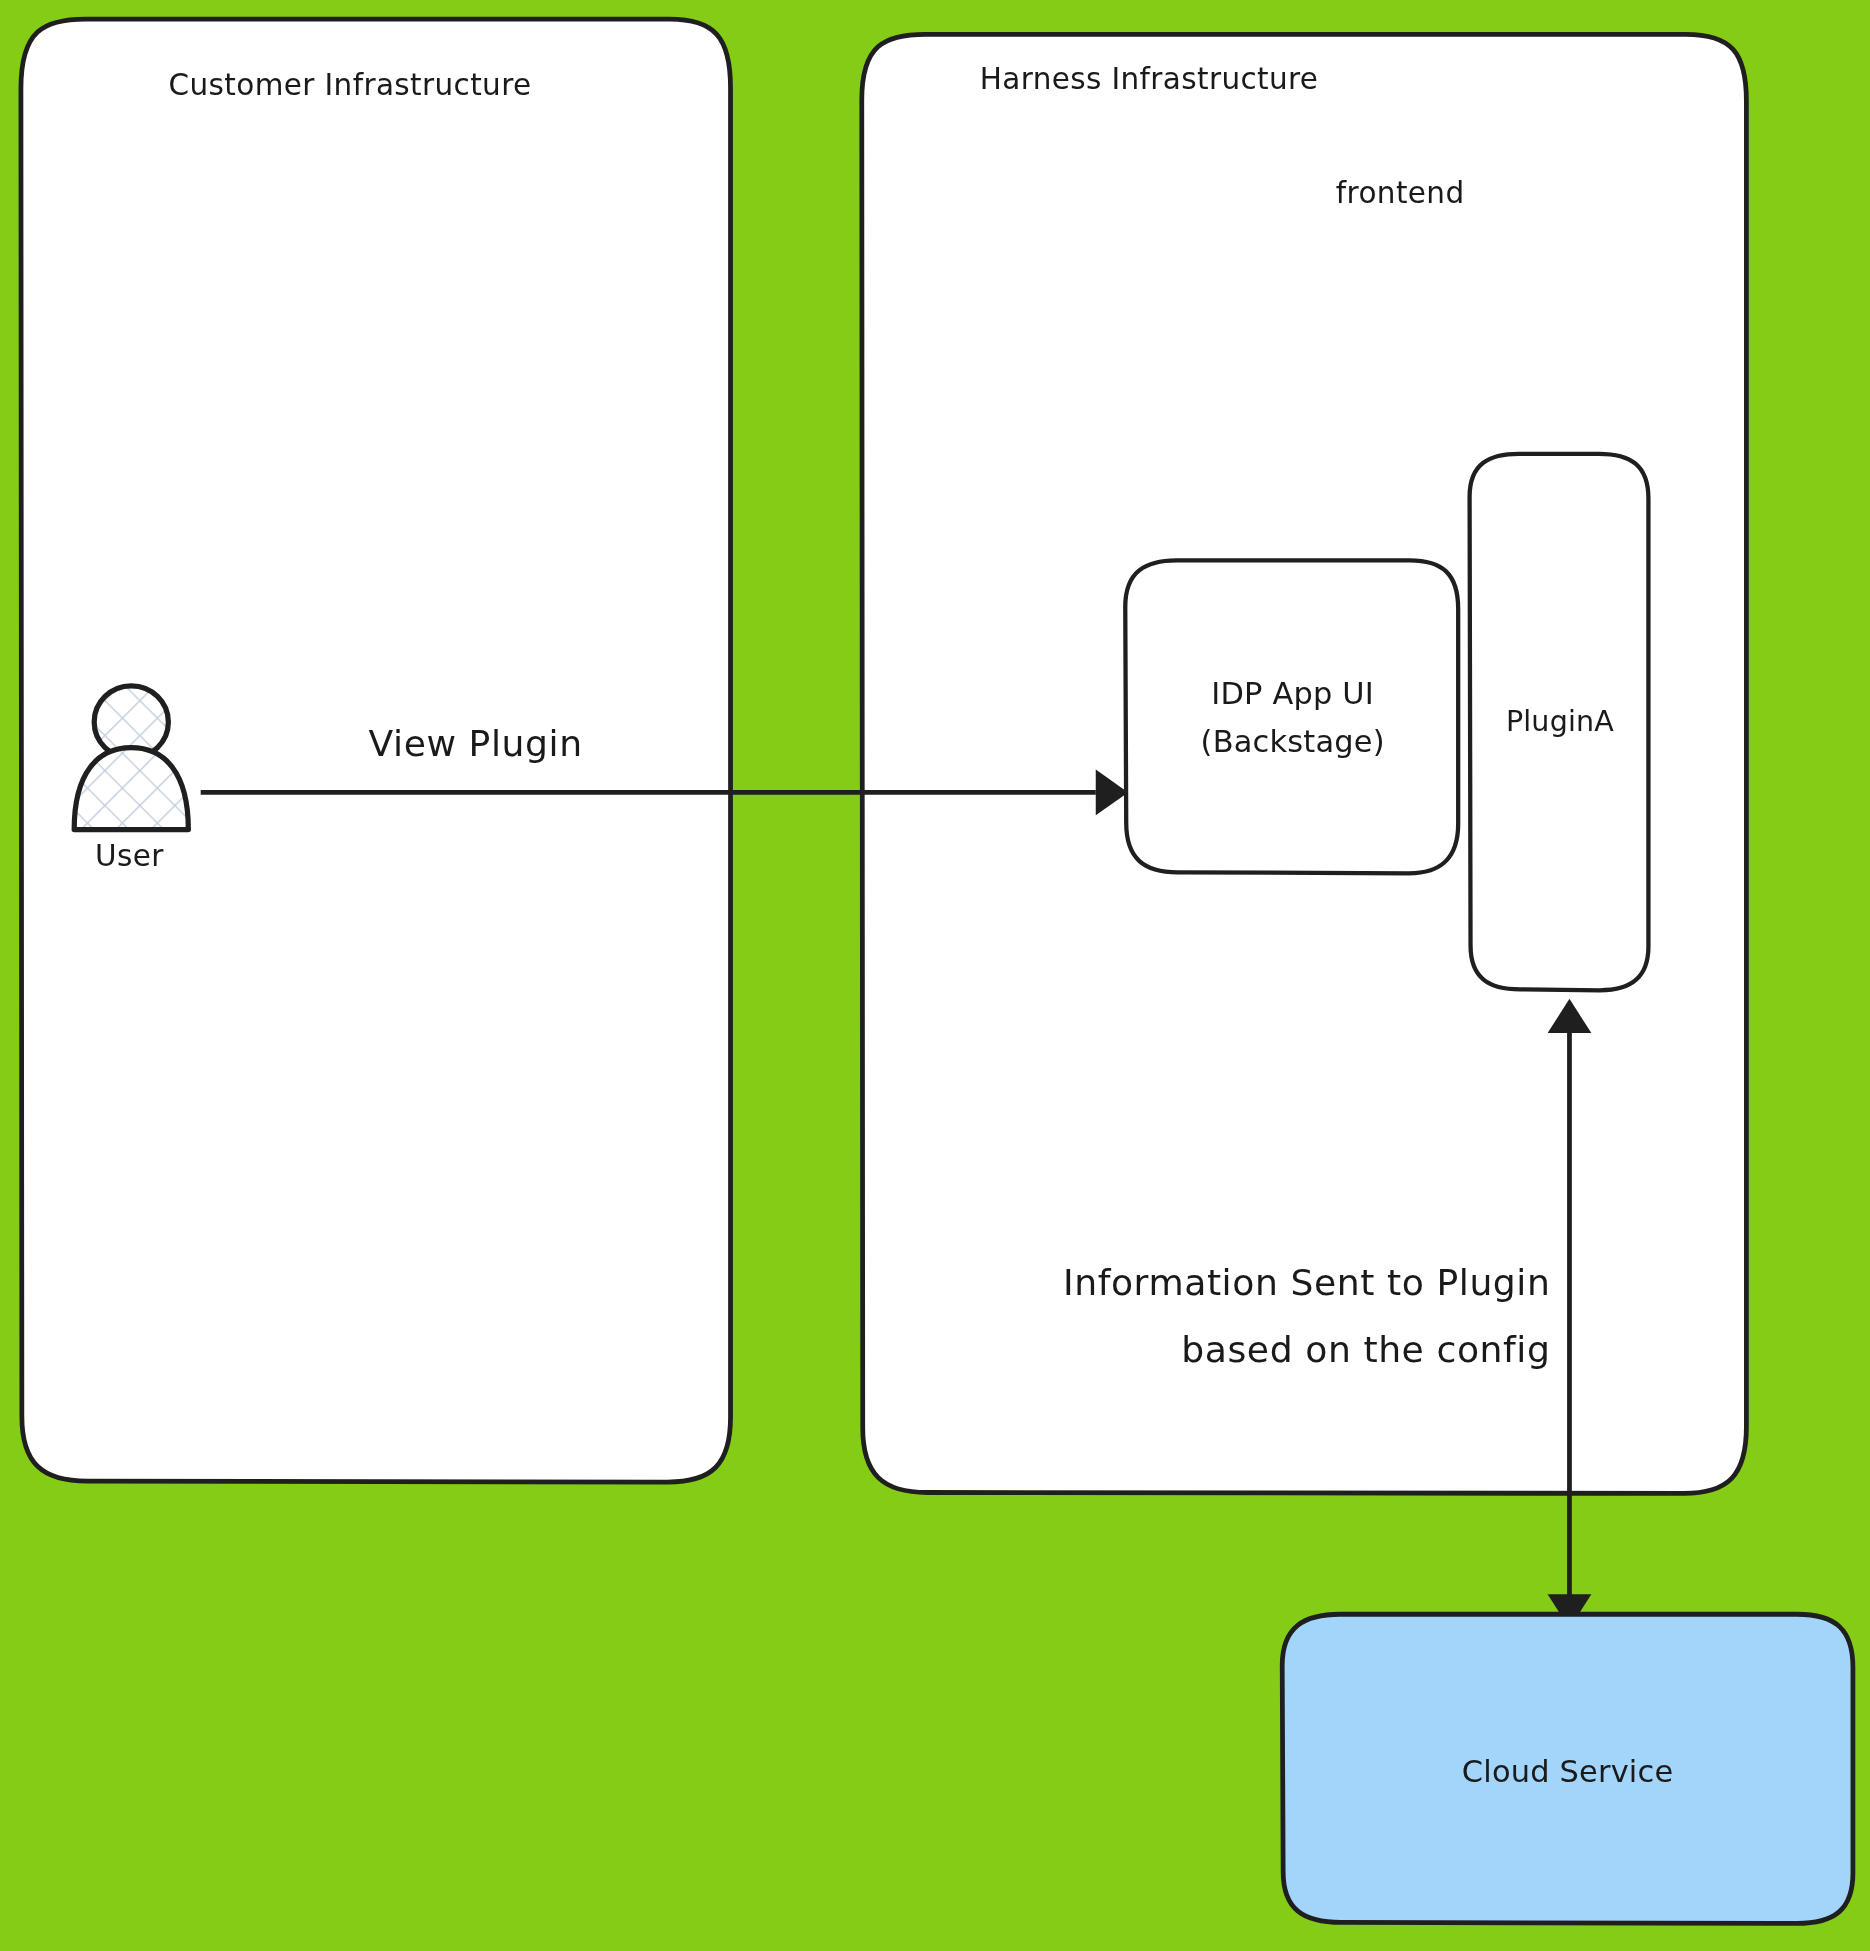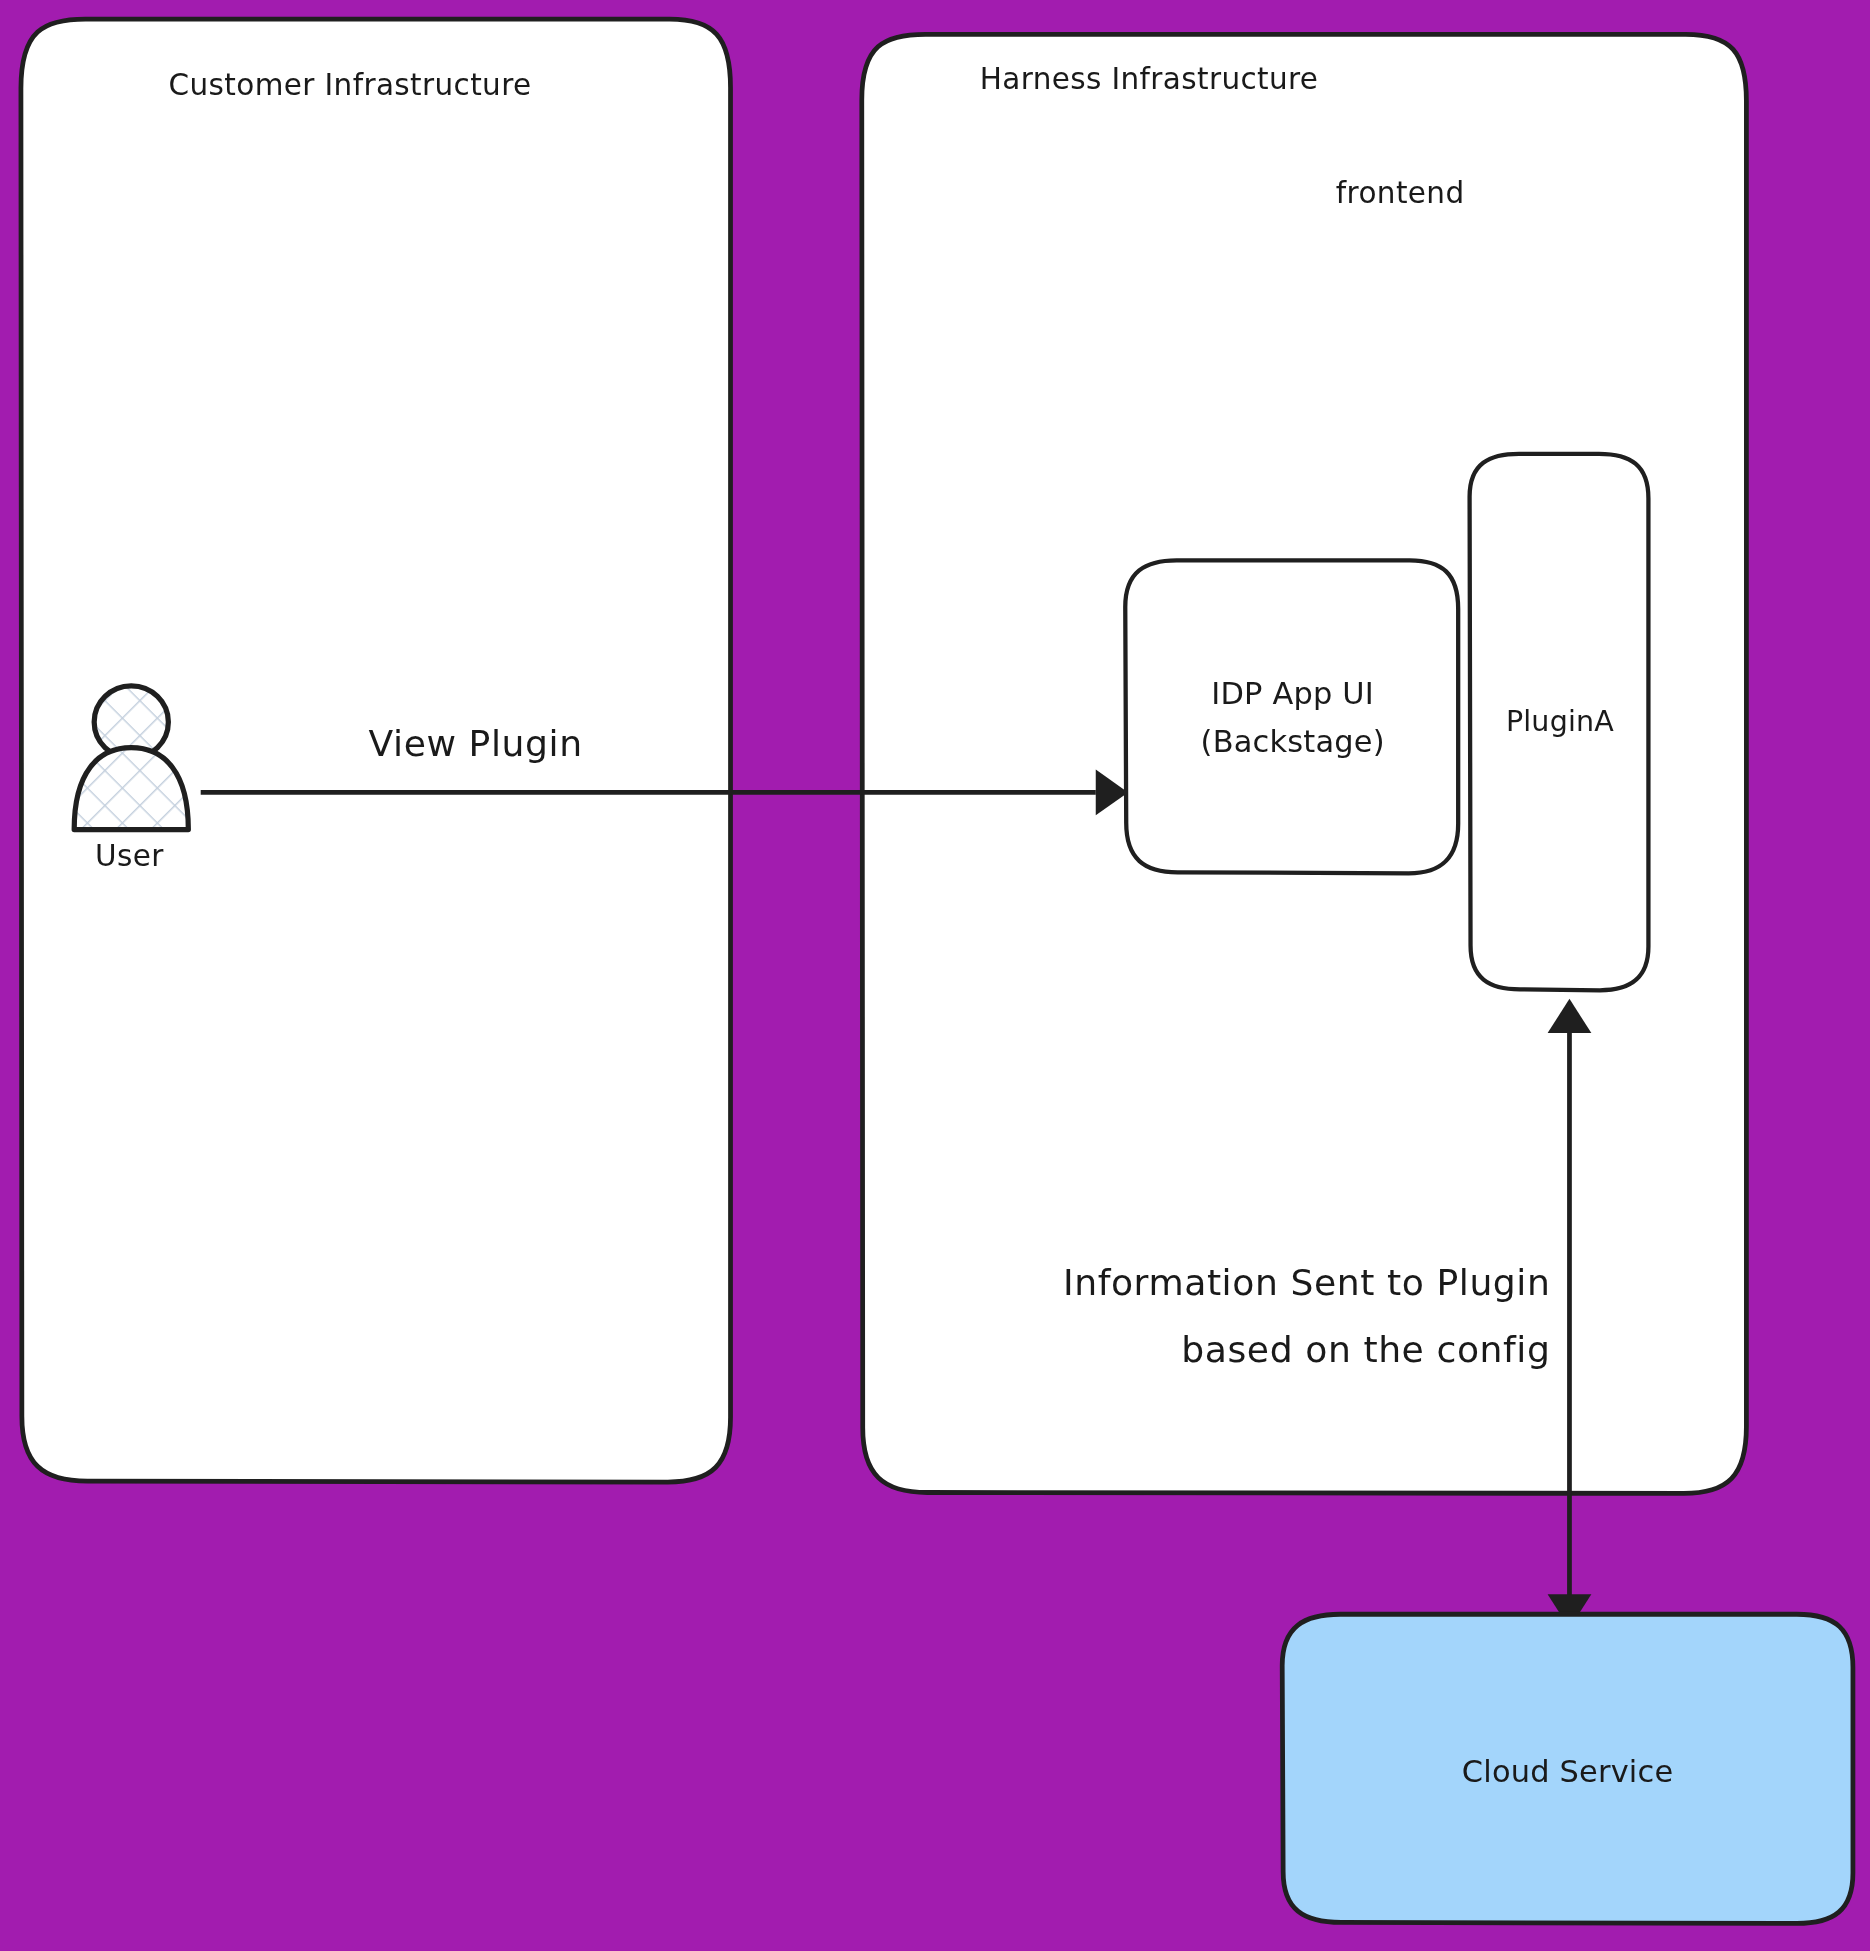"Customer Infrastructure" #diagram-root { background: #a21caf -> #84cc16 }
